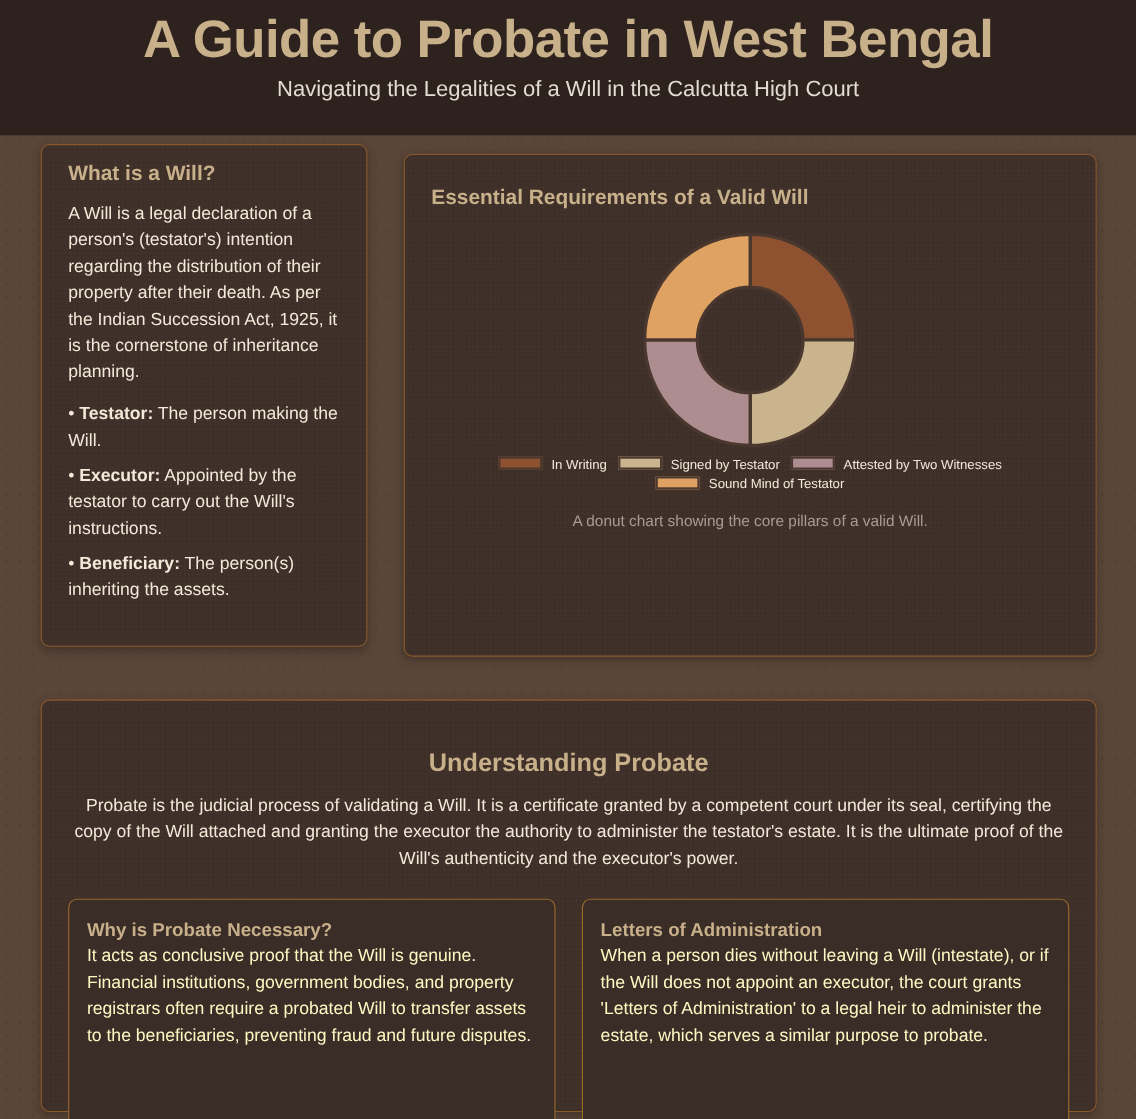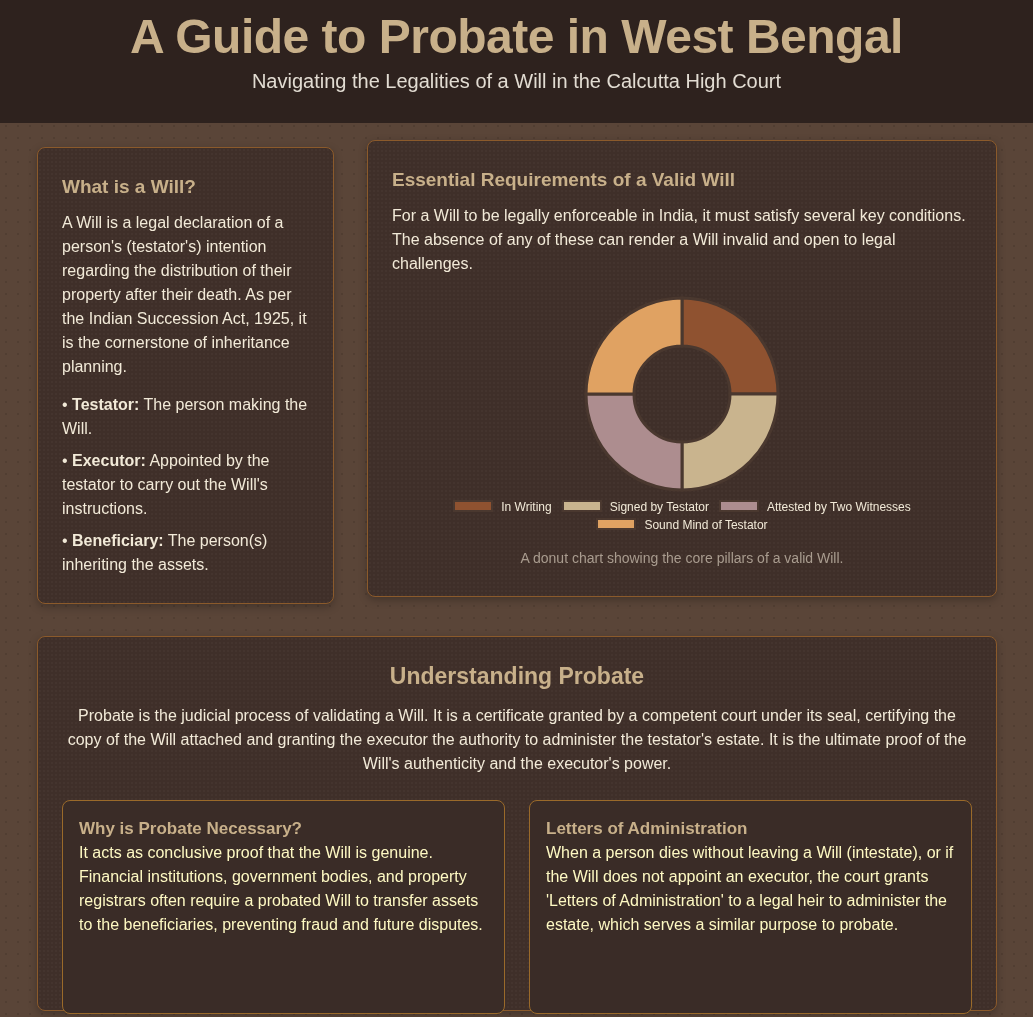"What is a Will?" #card-will { padding: 28px 24px -> 16px 24px; top: 147px -> 131px }
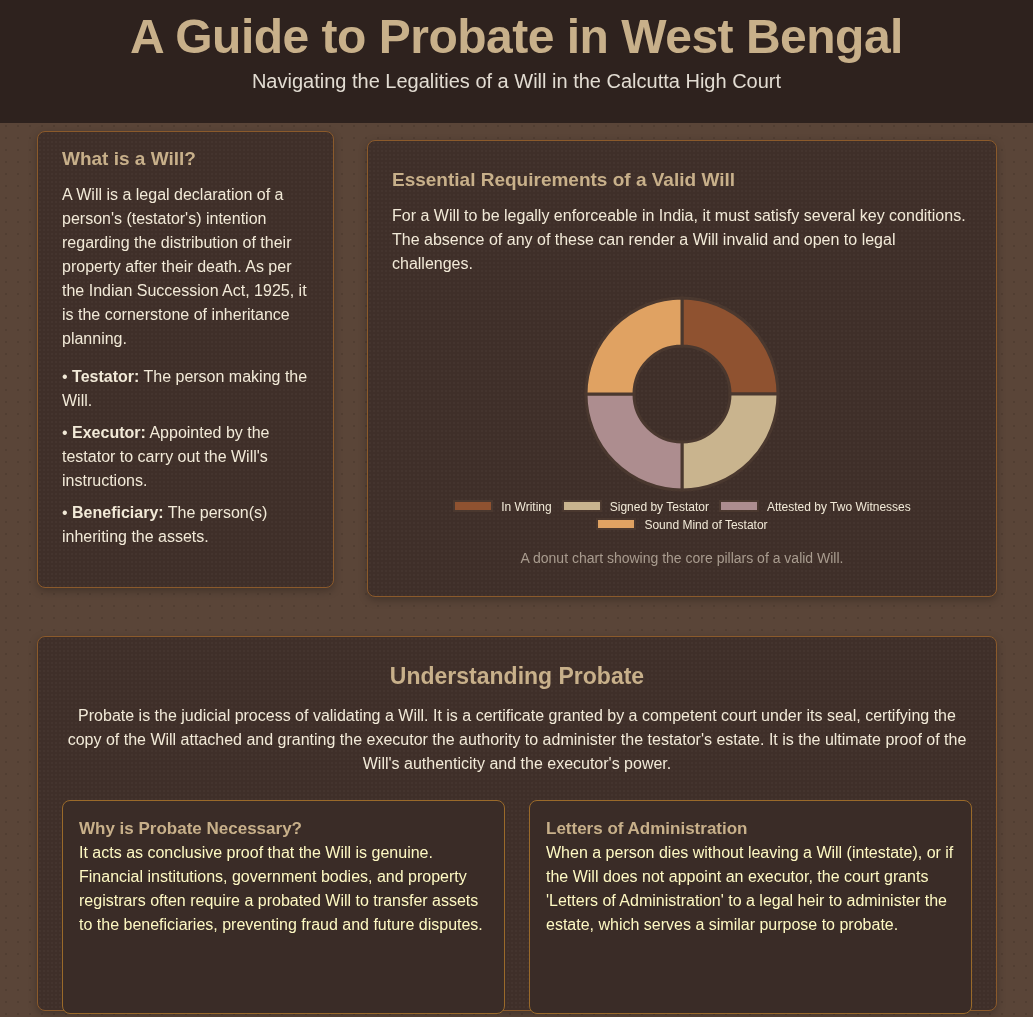"For a Will to be" p { html: <p>For a Will to be legally enforceable in India, it must satisfy several key conditions. The absence of any of these can render a Will invalid and open to legal challenges.</p> -> none }
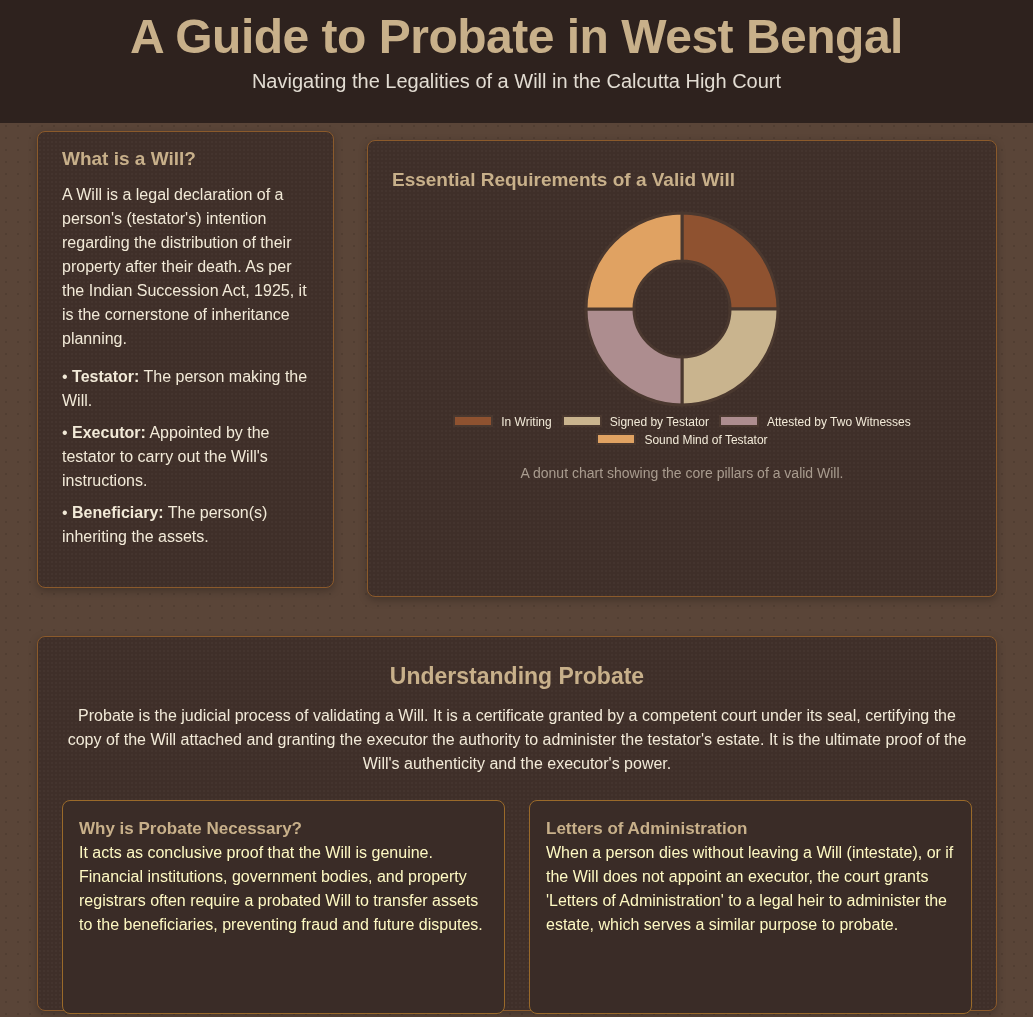"Understanding Probate" #card-probate { padding: 26px 24px -> 43px 24px }
